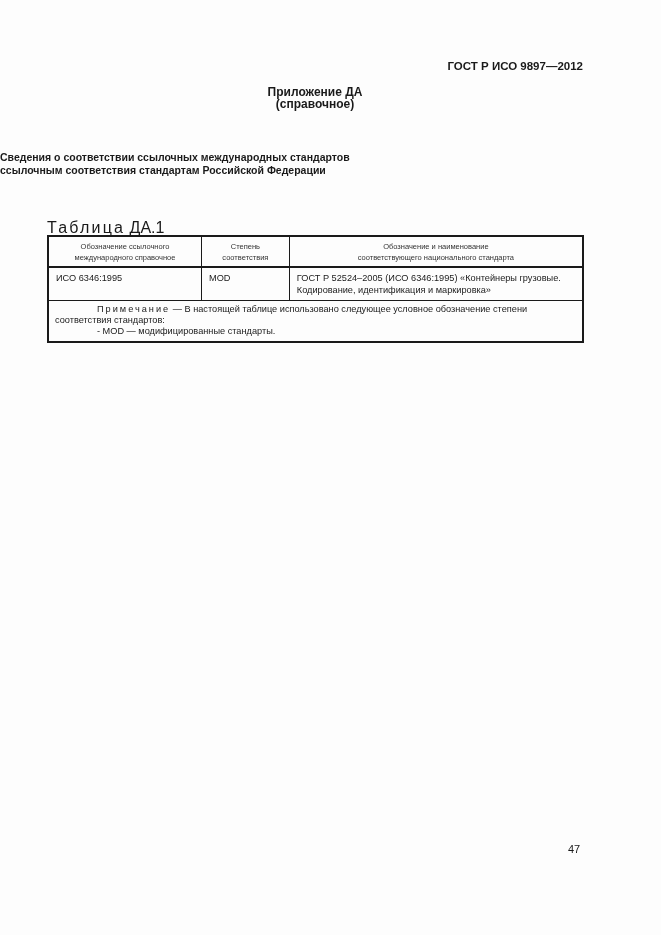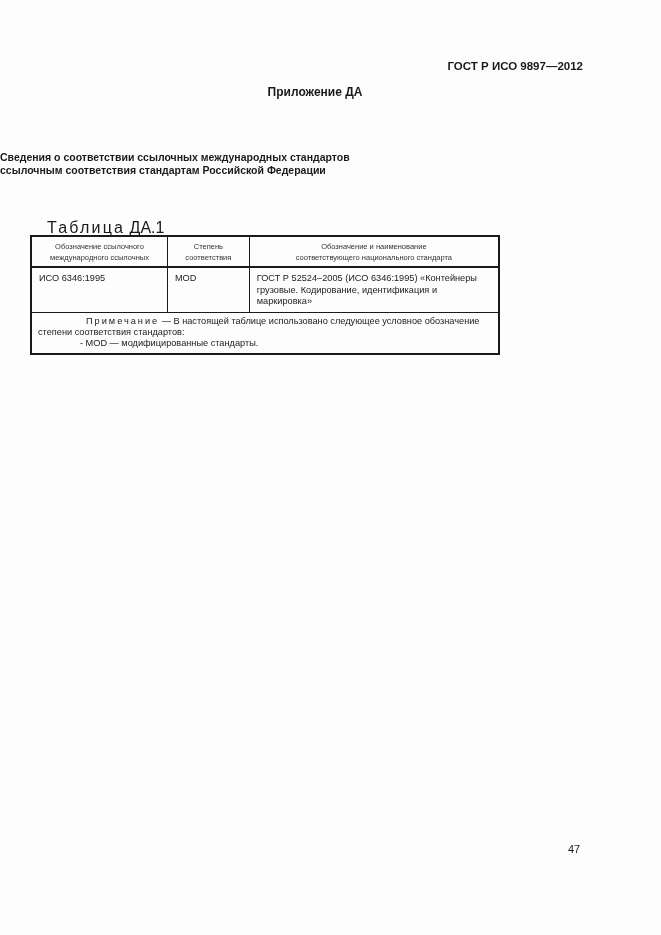"(справочное)" div { html: none -> <div>(справочное)</div> }
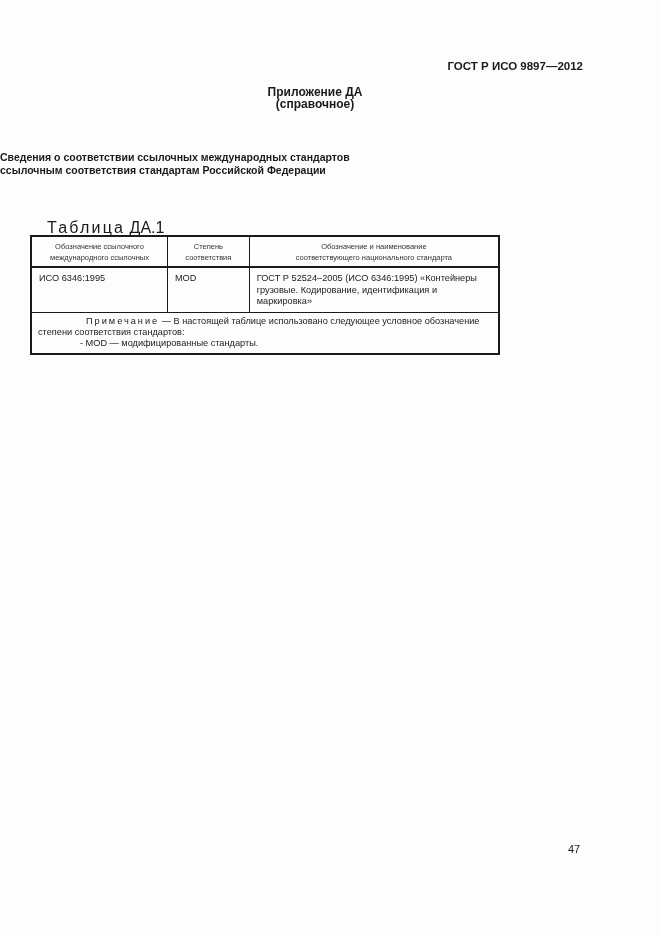"Обозначение ссылочного" table.main { left: 30px -> 47px; width: 470px -> 537px }
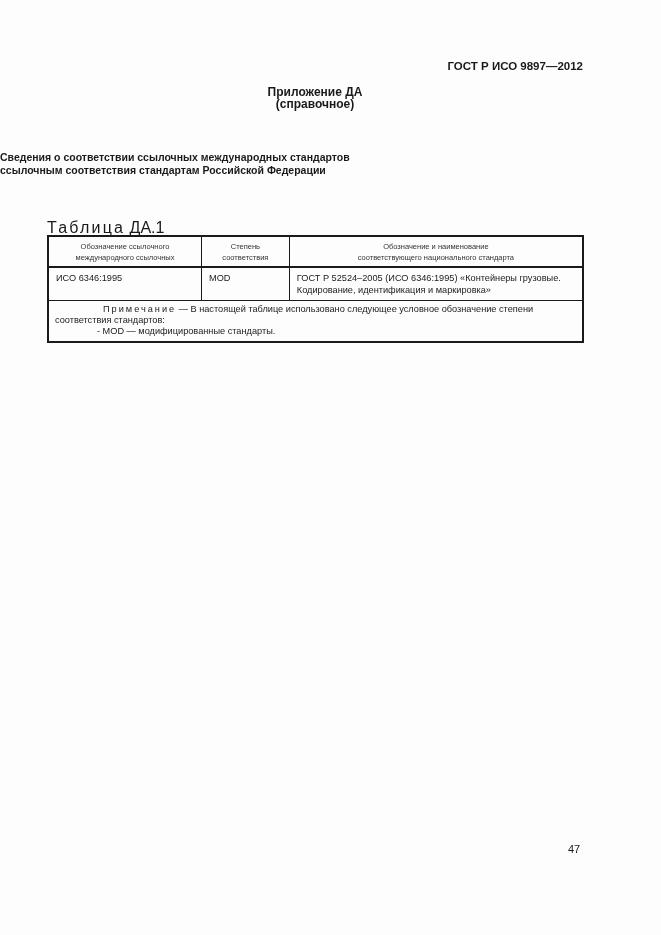"международного ссылочных" div { text: ссылочных -> справочное }
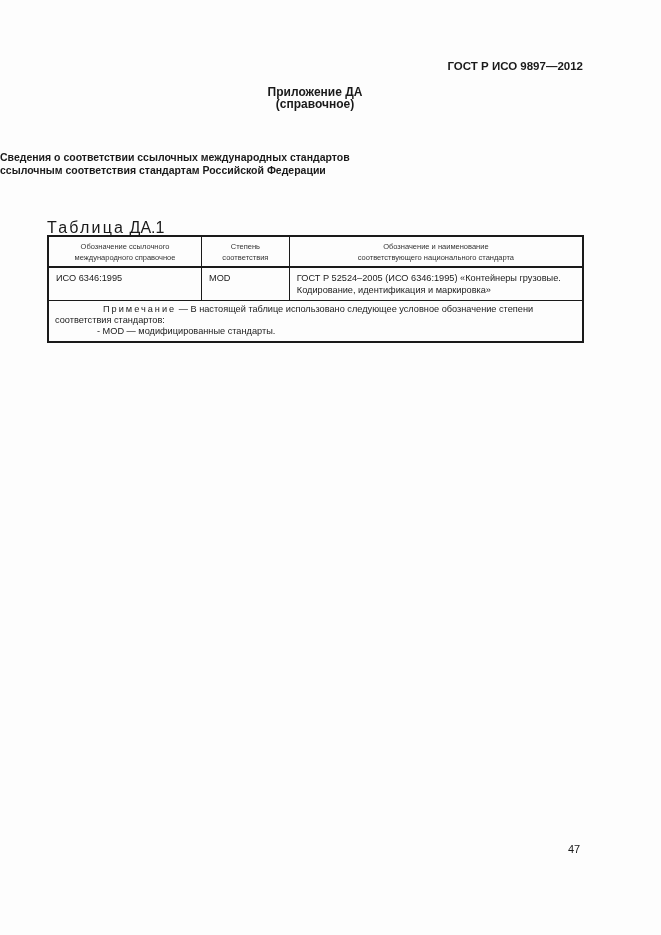"Примечание" .note .spaced { margin-left: 6px -> none }
